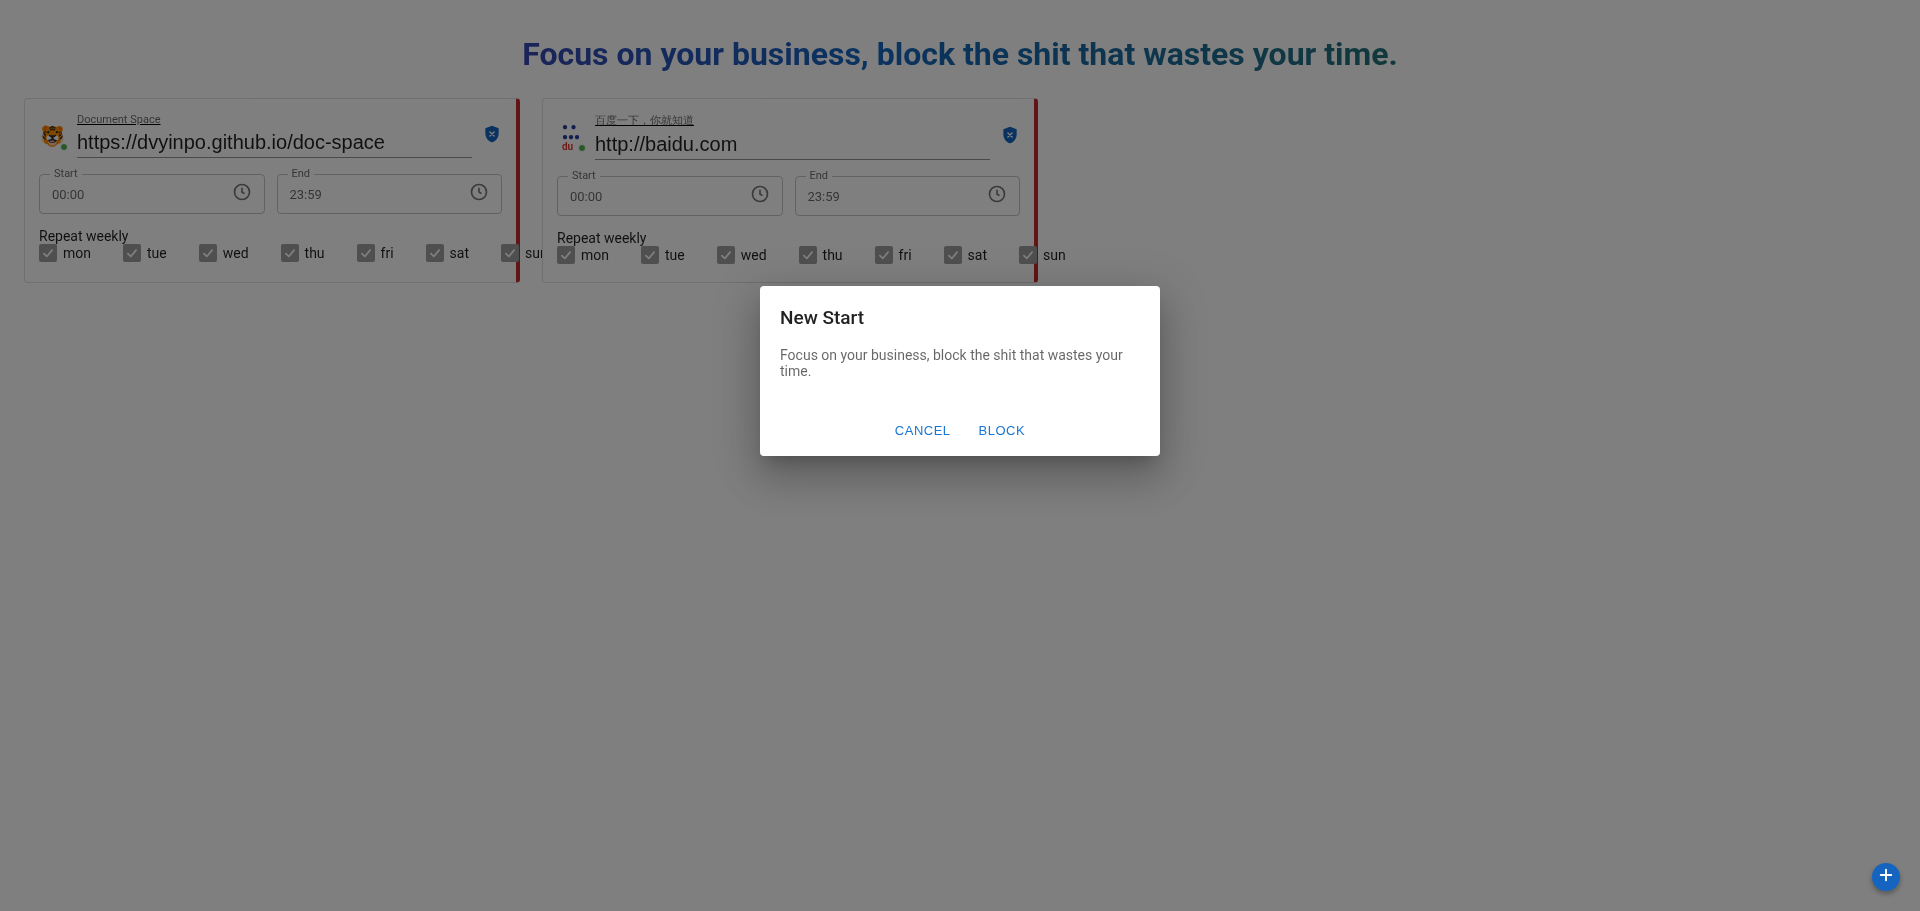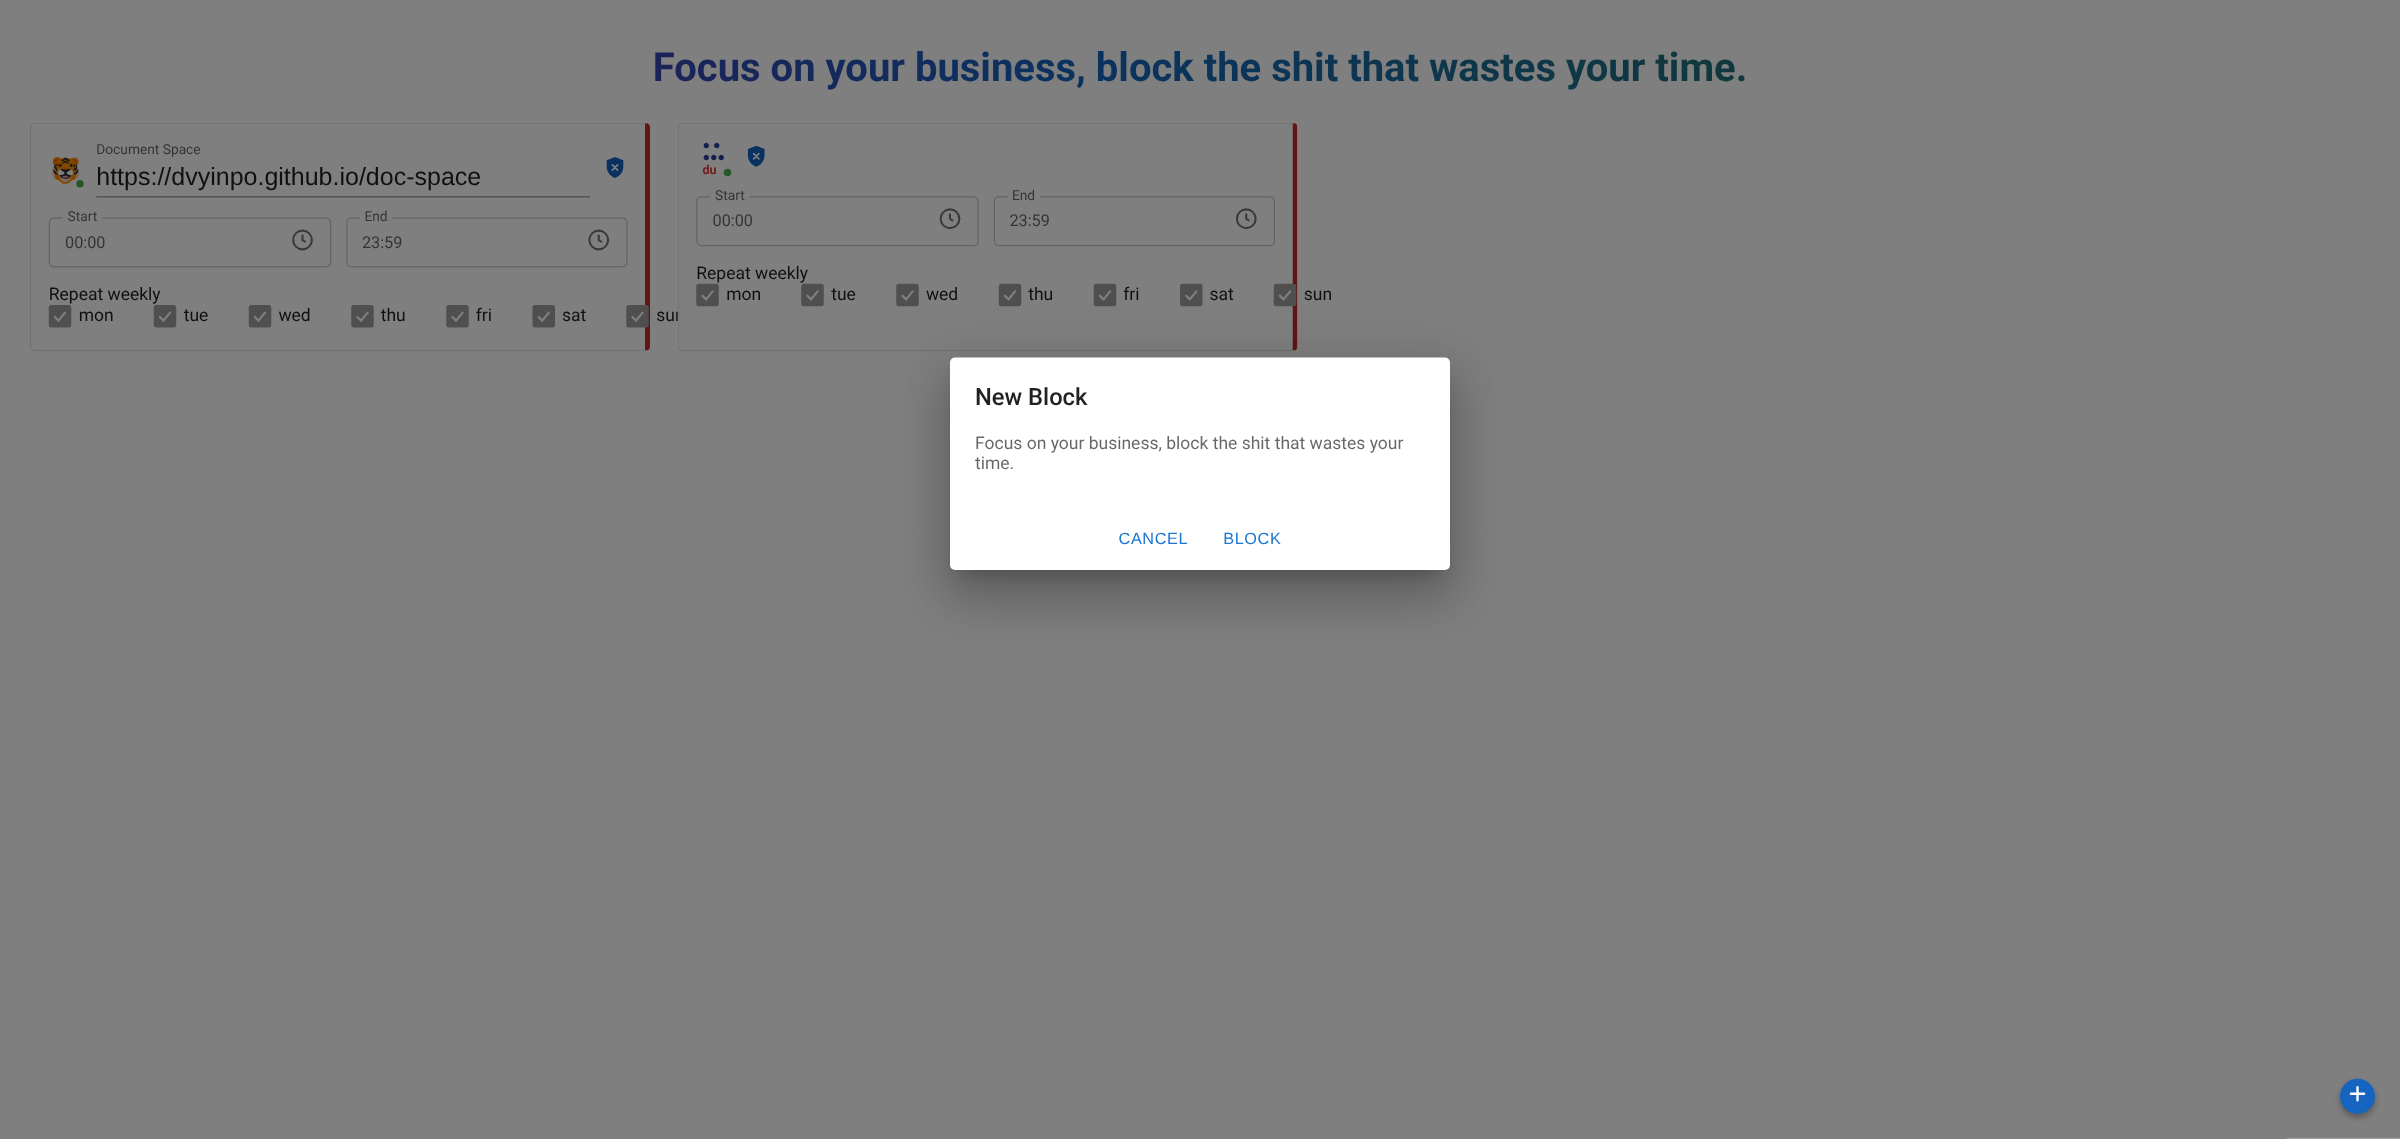"Document Space" .site-info { text-decoration: none -> underline }
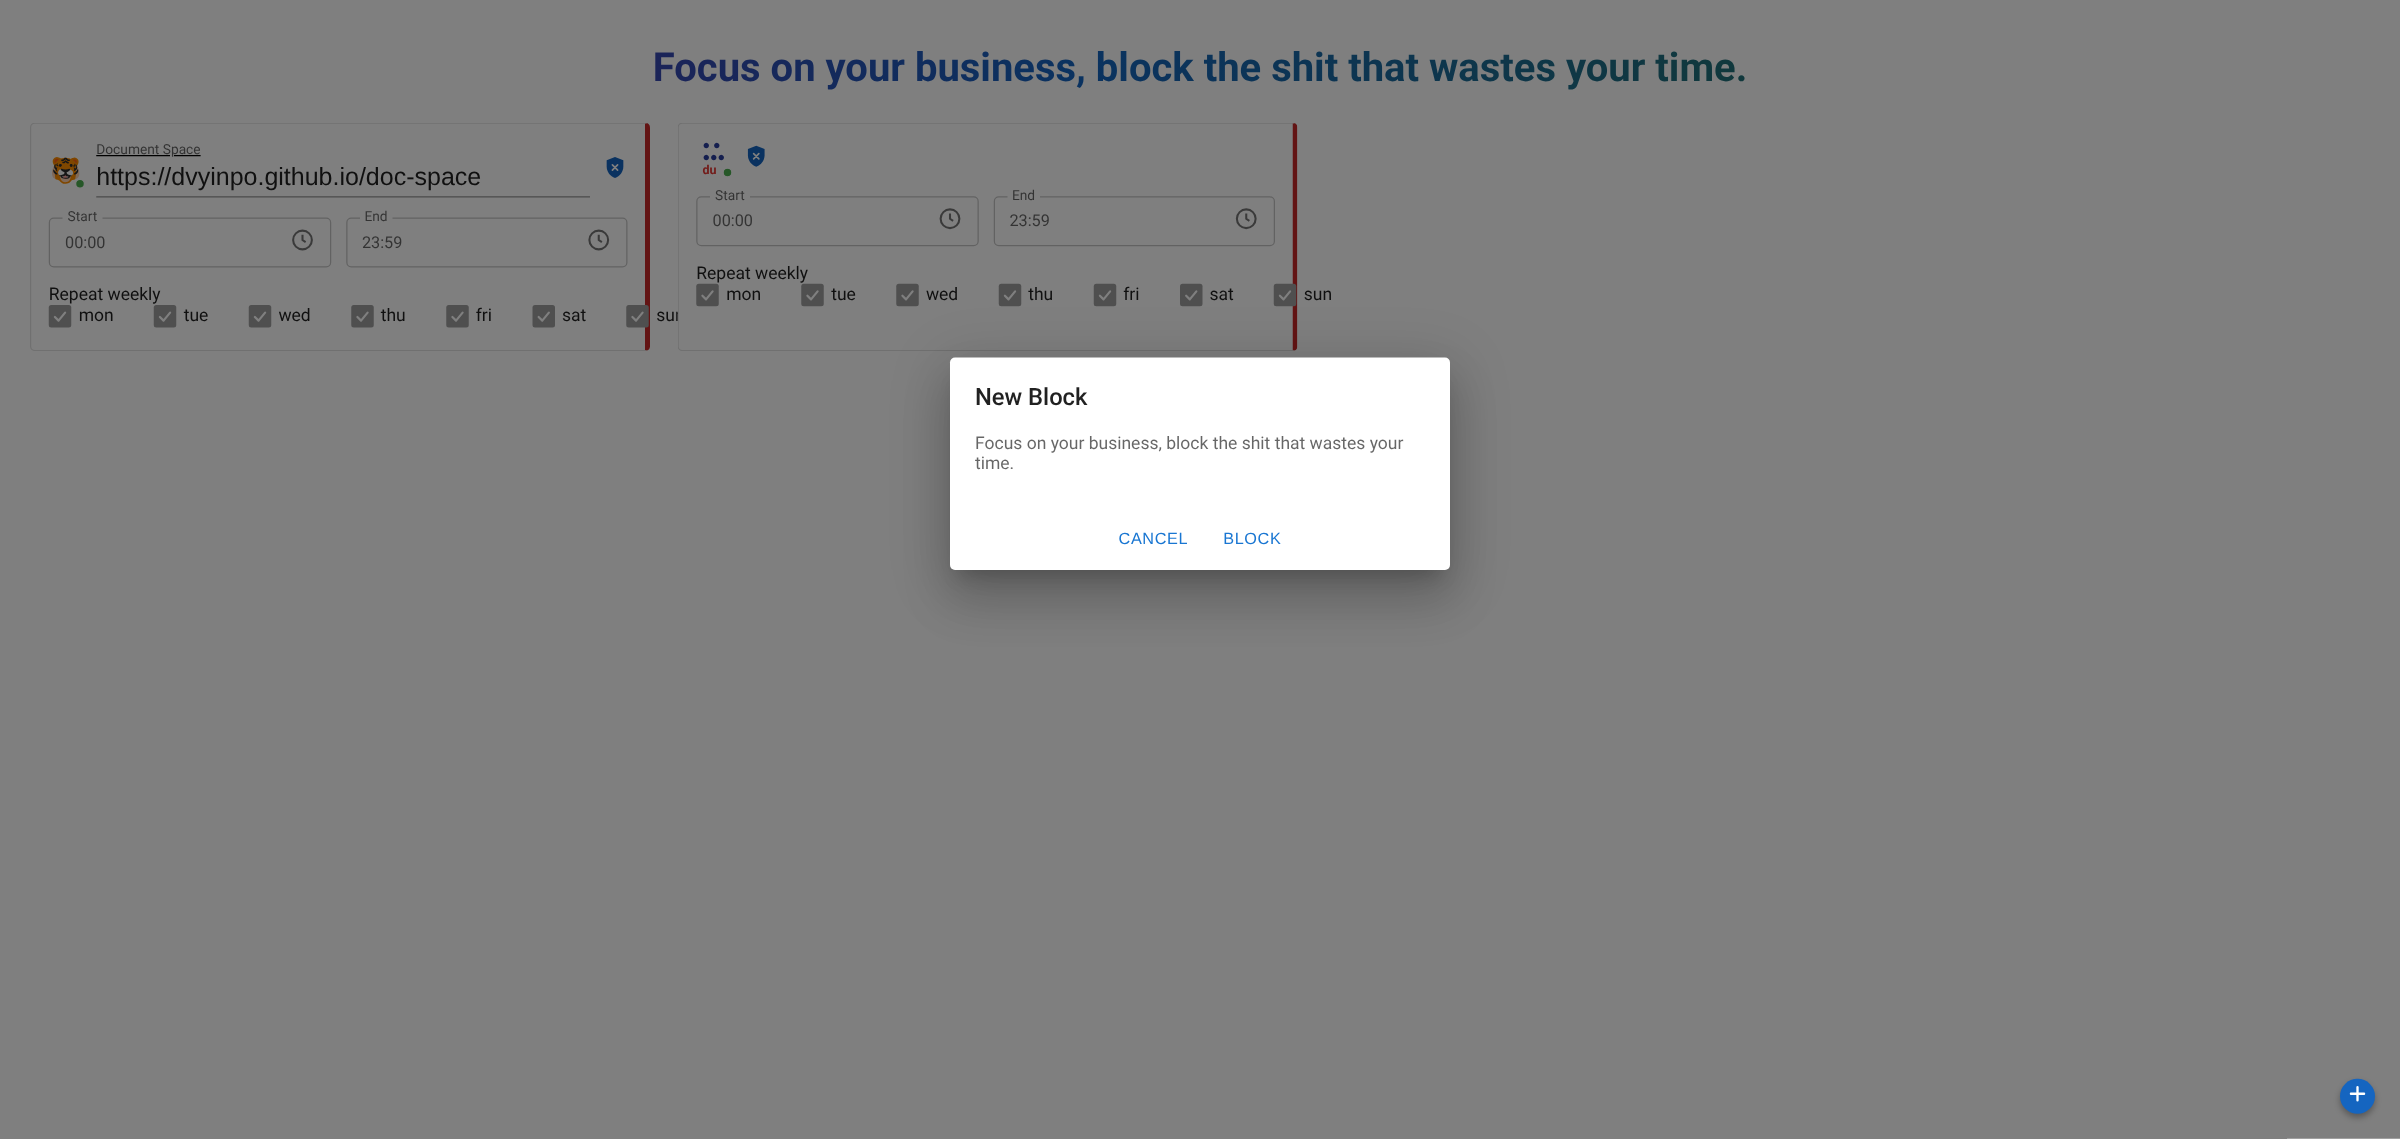"百度一下，你就知道" div.site-info { html: none -> <div> <div>百度一下，你就知道</div> <input> </div> }
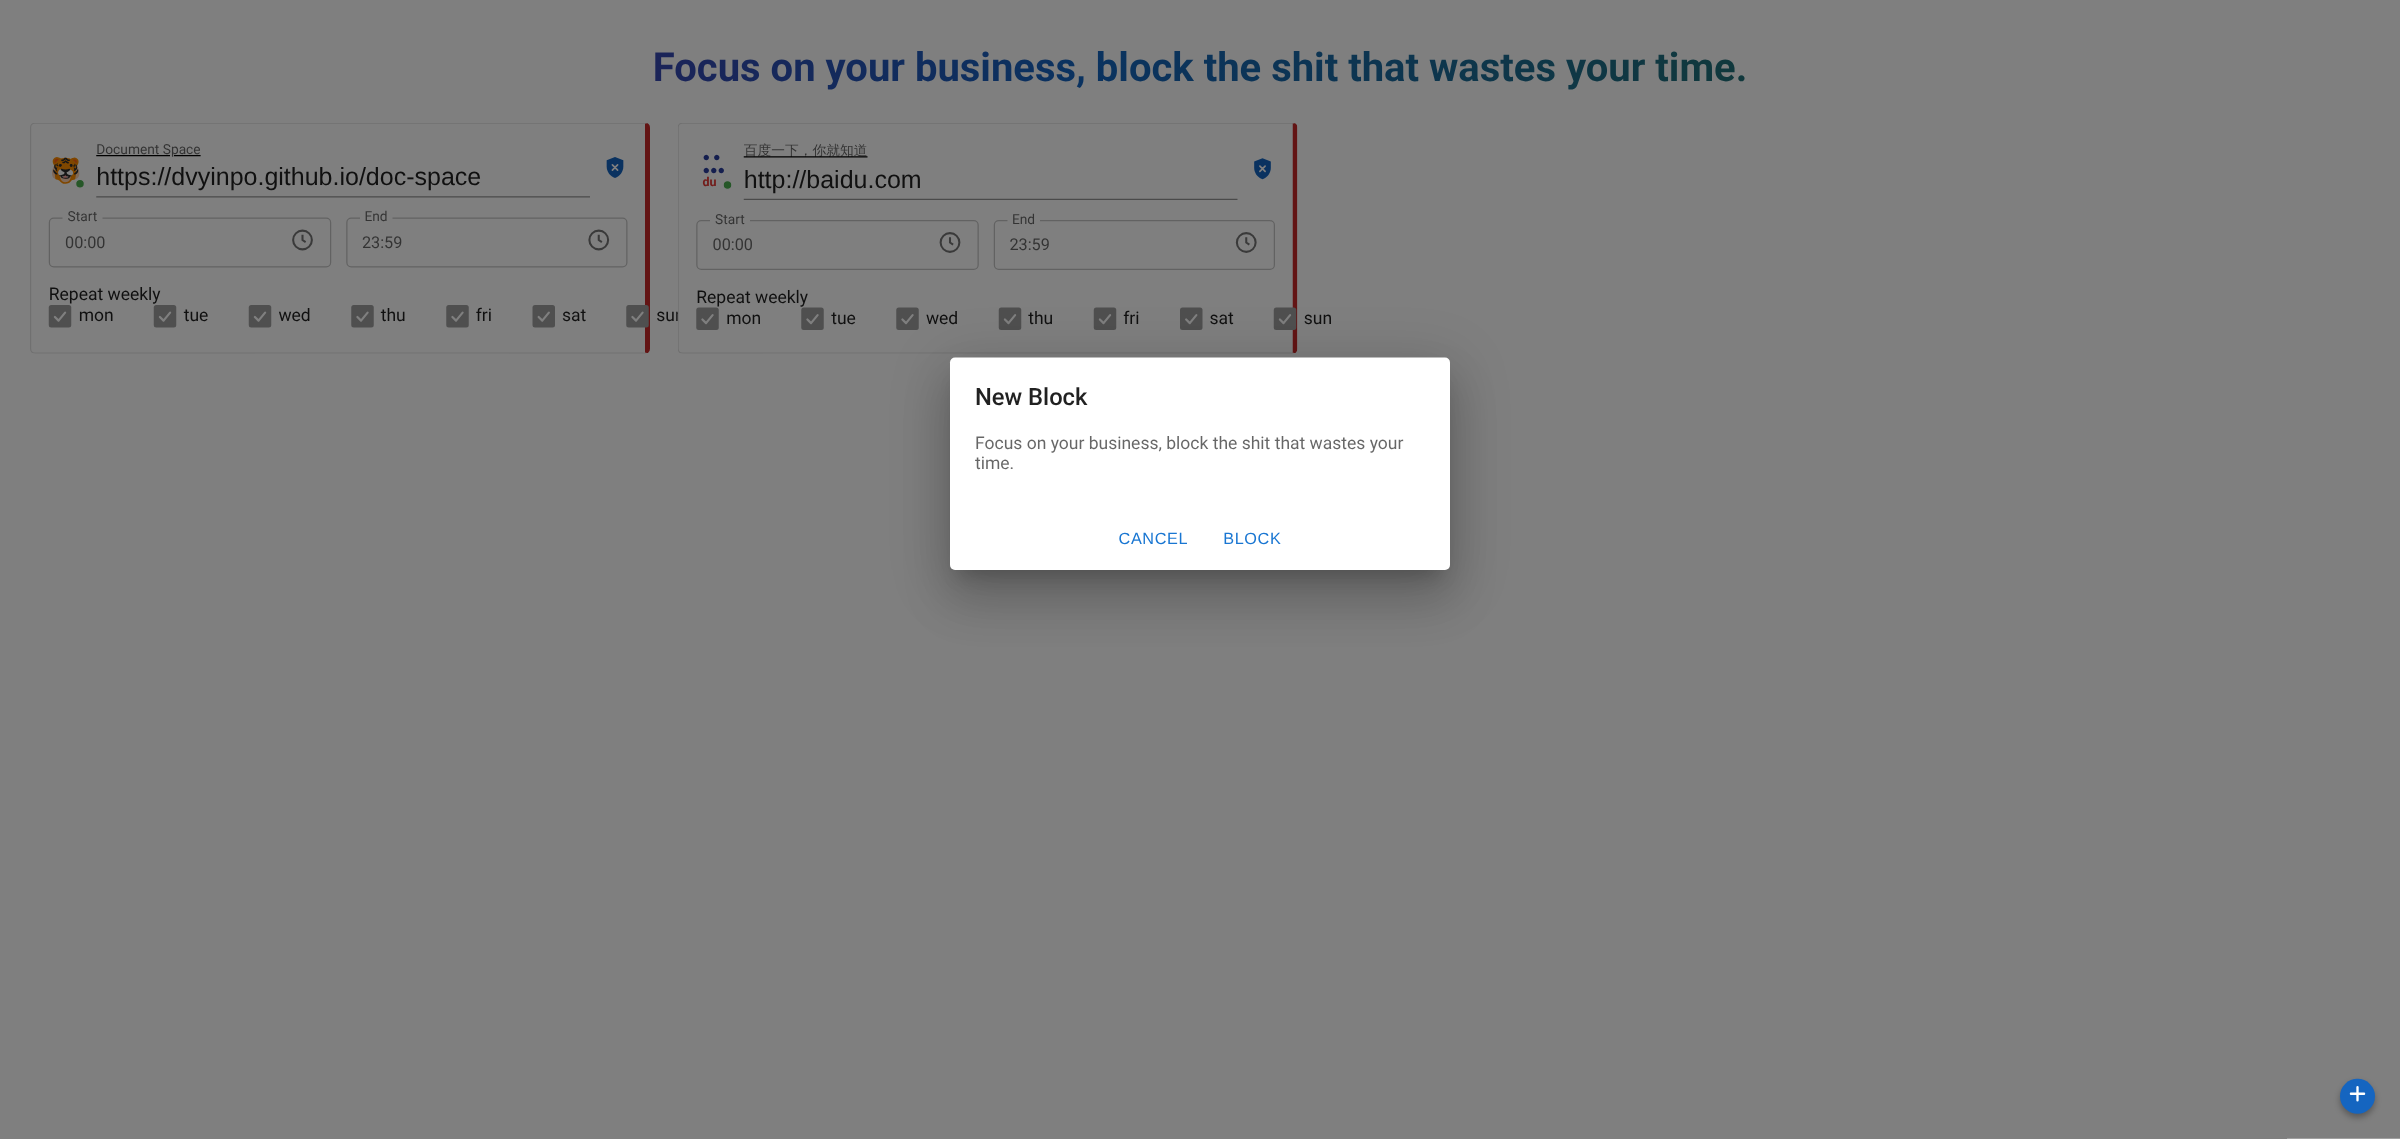"New Block" div.dialog-title { text: Block -> Start }
